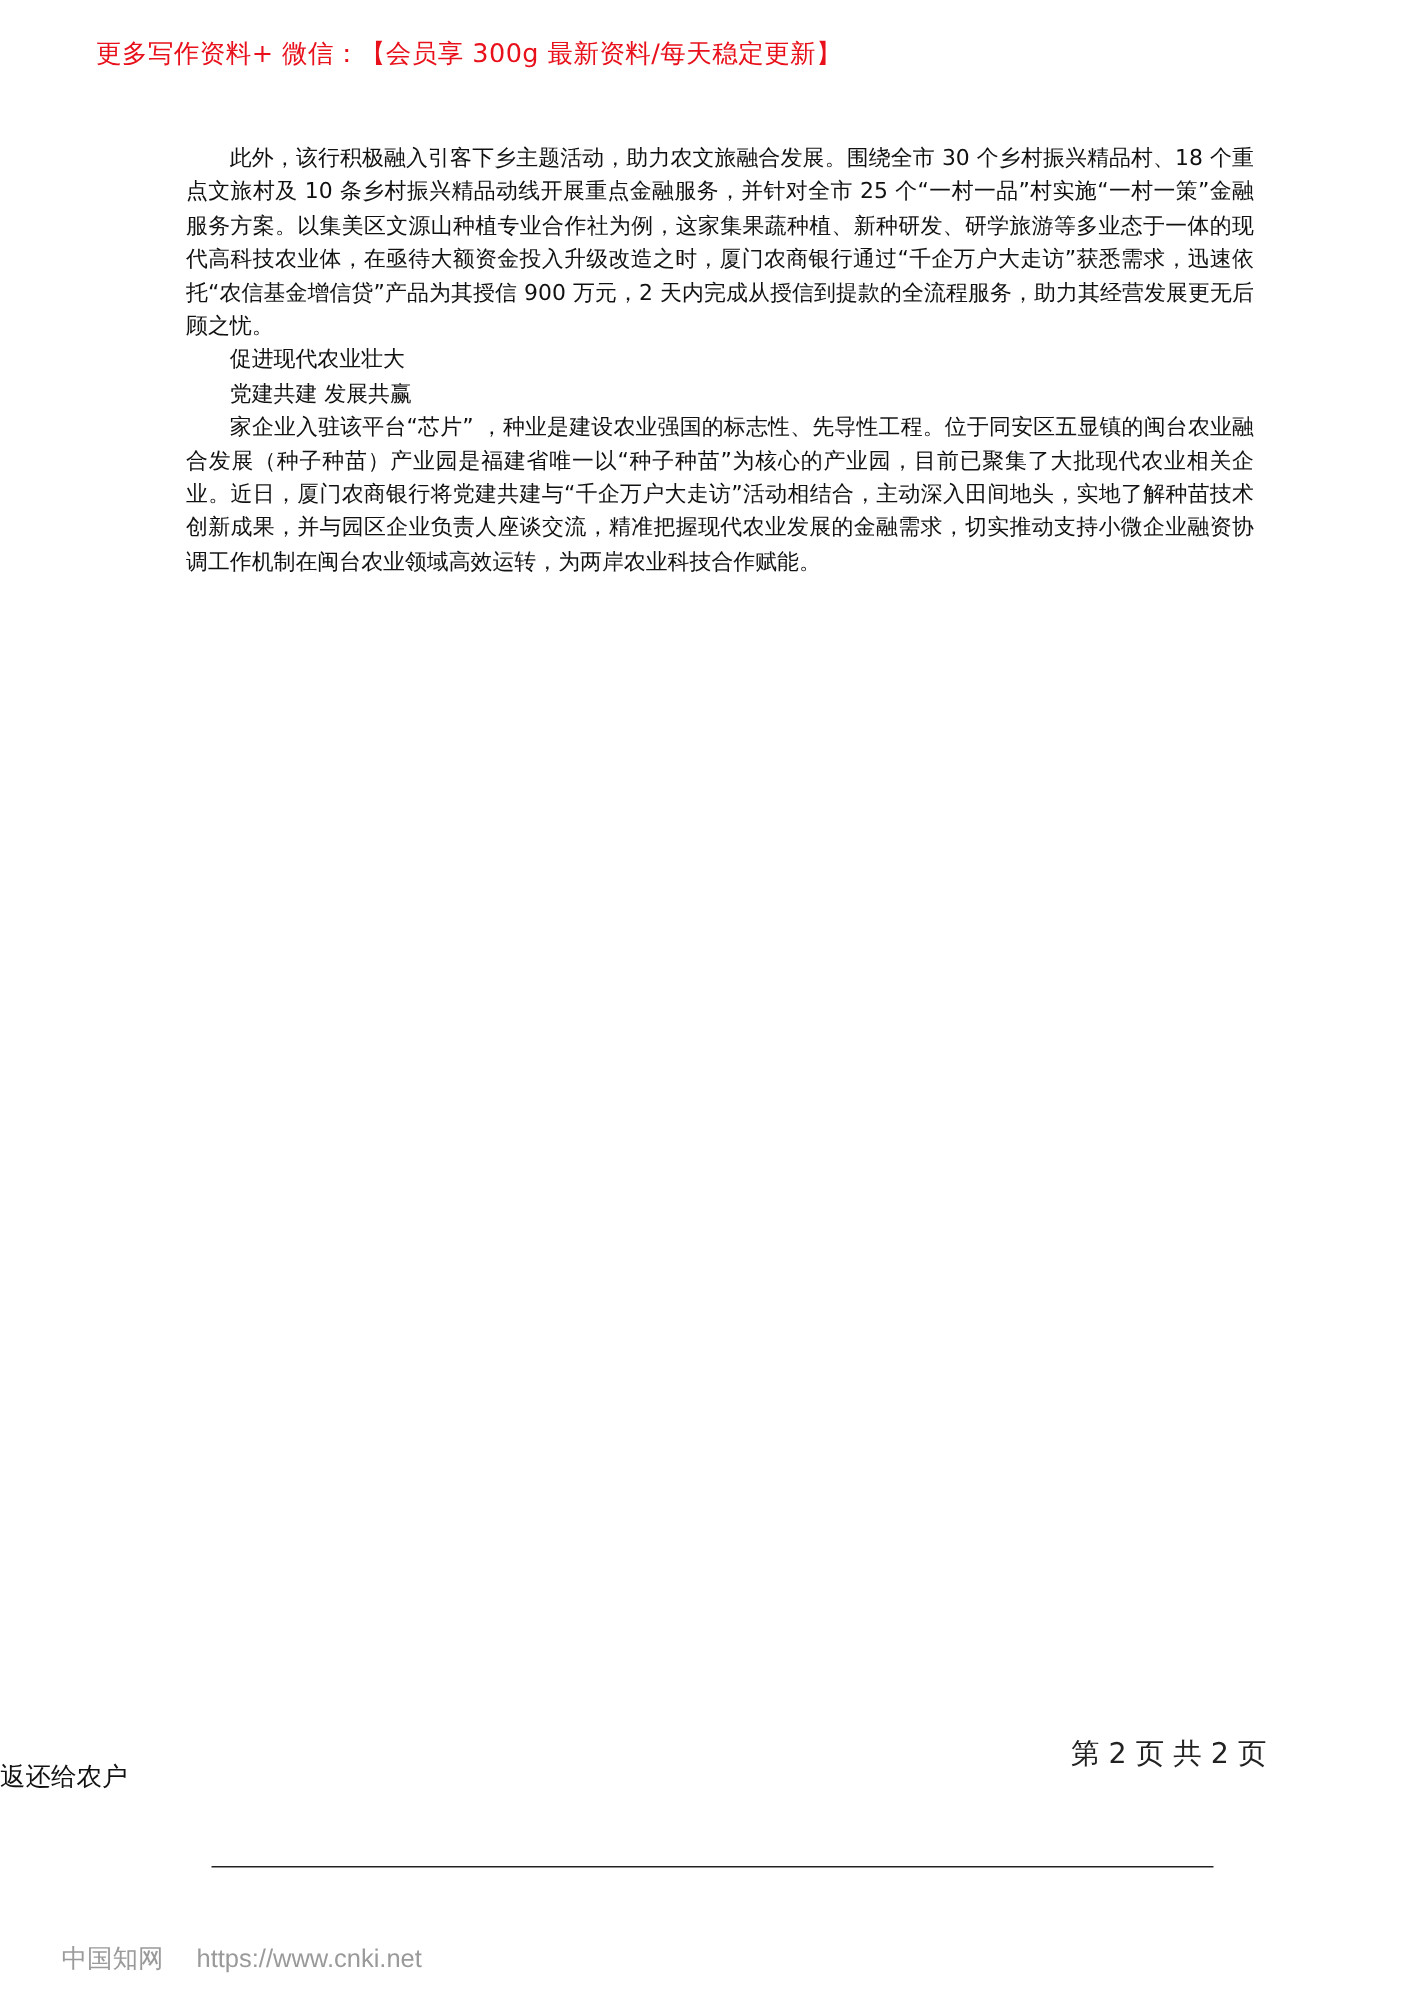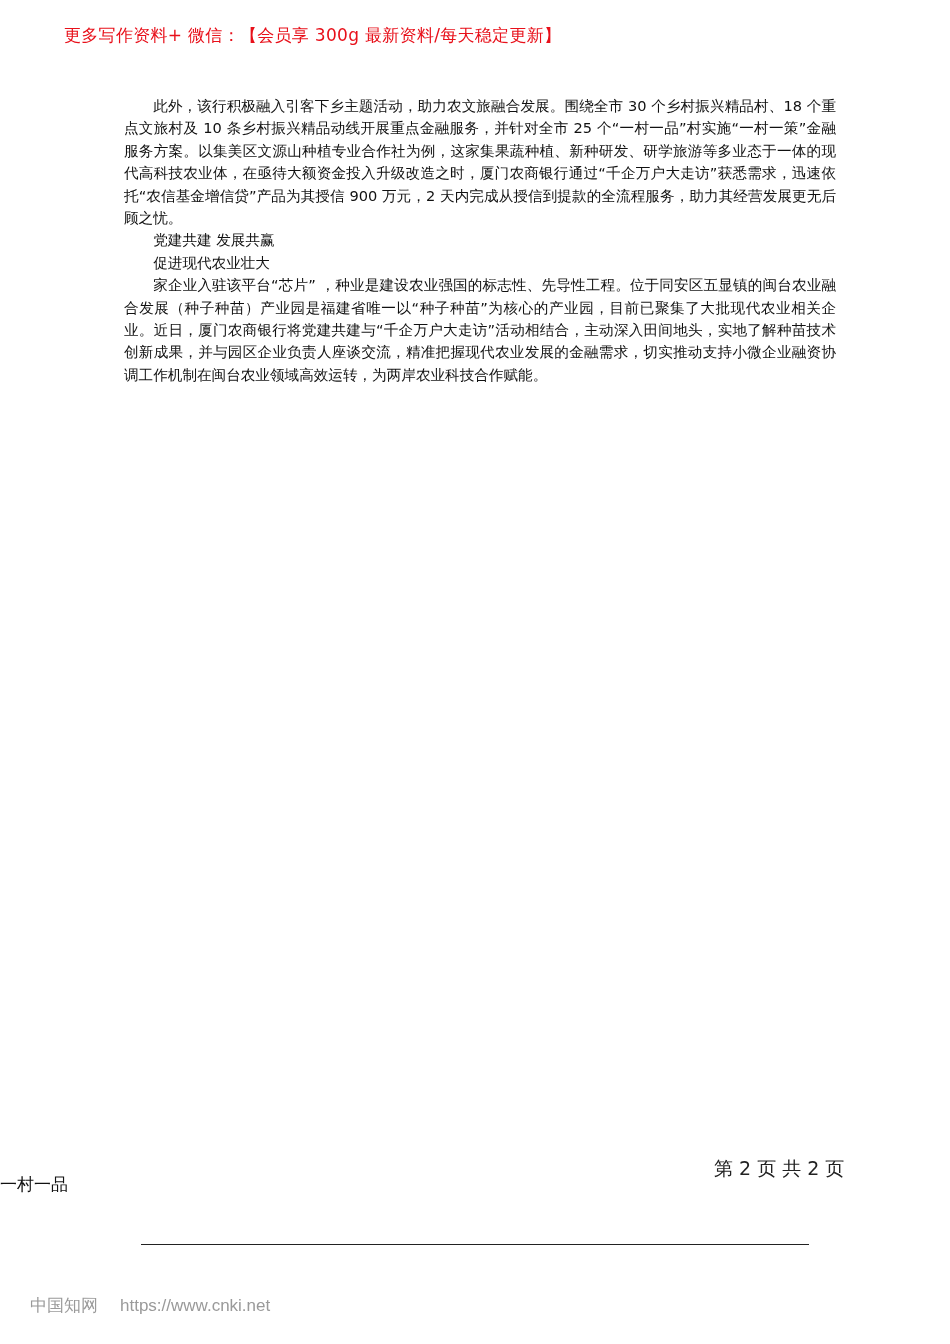"党建共建 发展共赢" p.heading { order: before "促进现代农业壮大" -> after "促进现代农业壮大" }
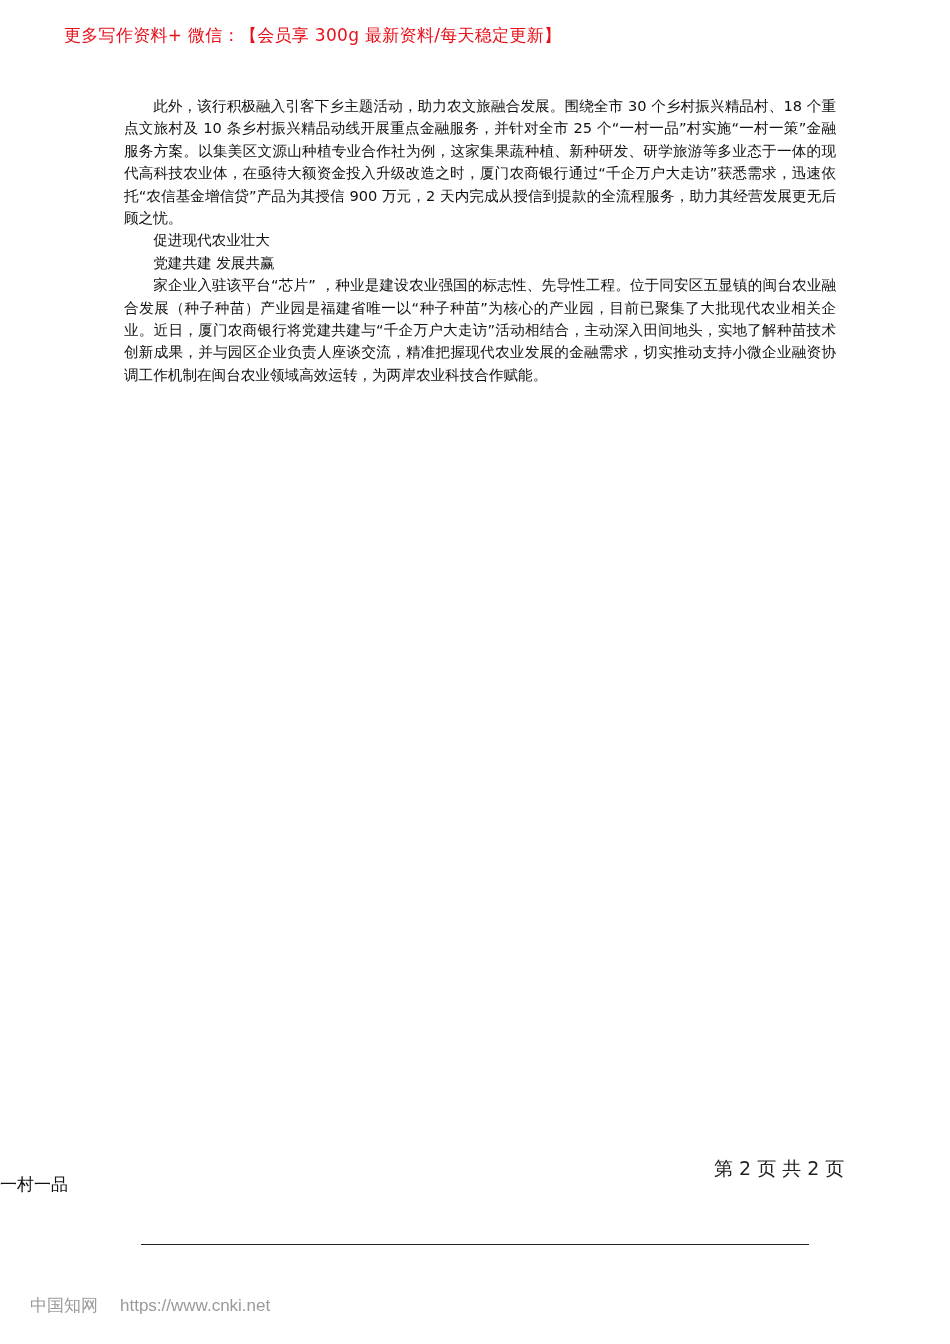"一村一品" div.brand { text: 一村一品 -> 返还给农户 }
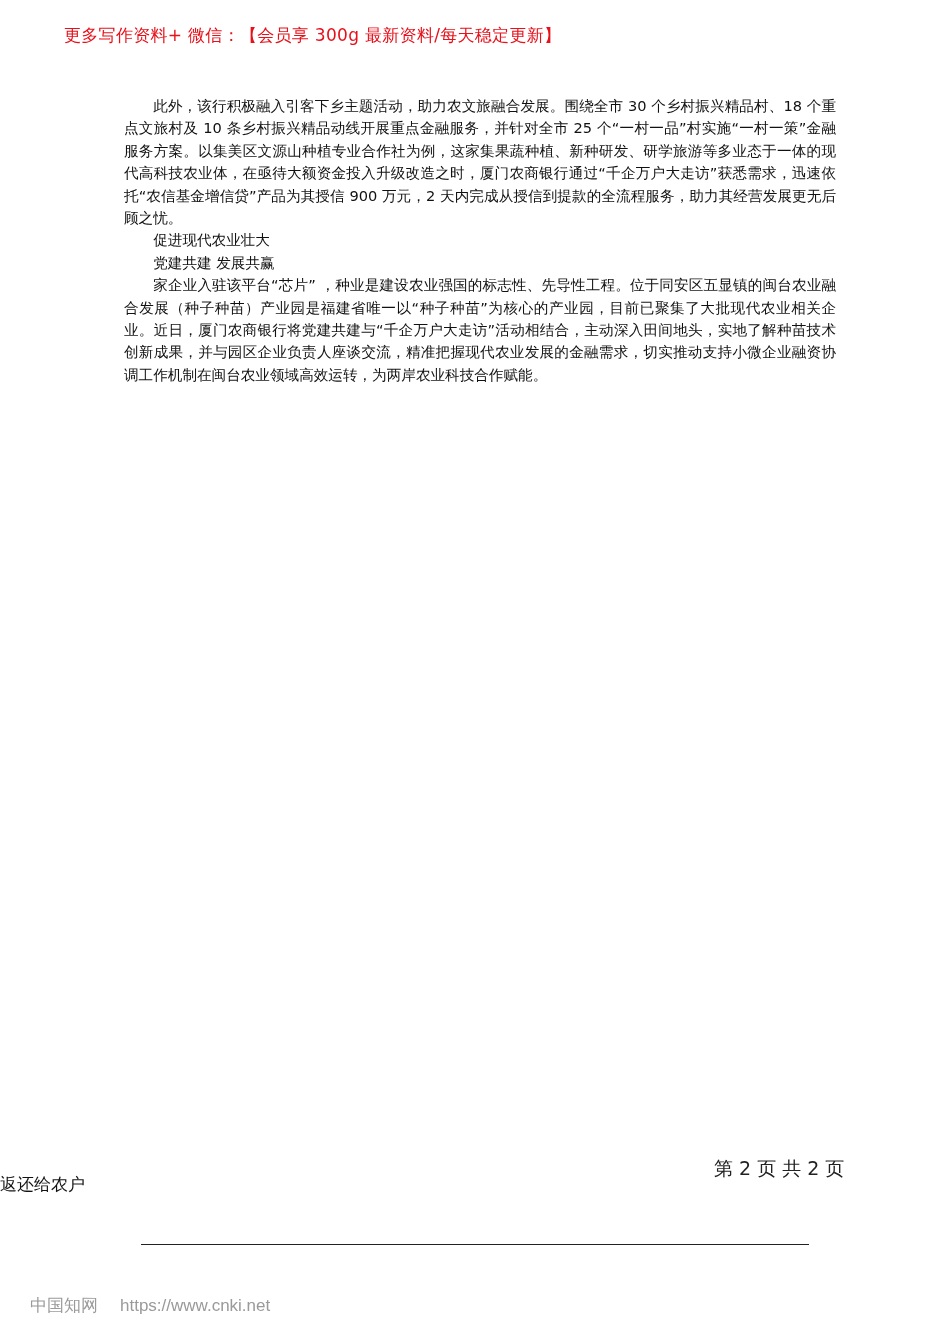"中国知网 https://www.cnki.net" .footer { left: 30px -> 41px }
